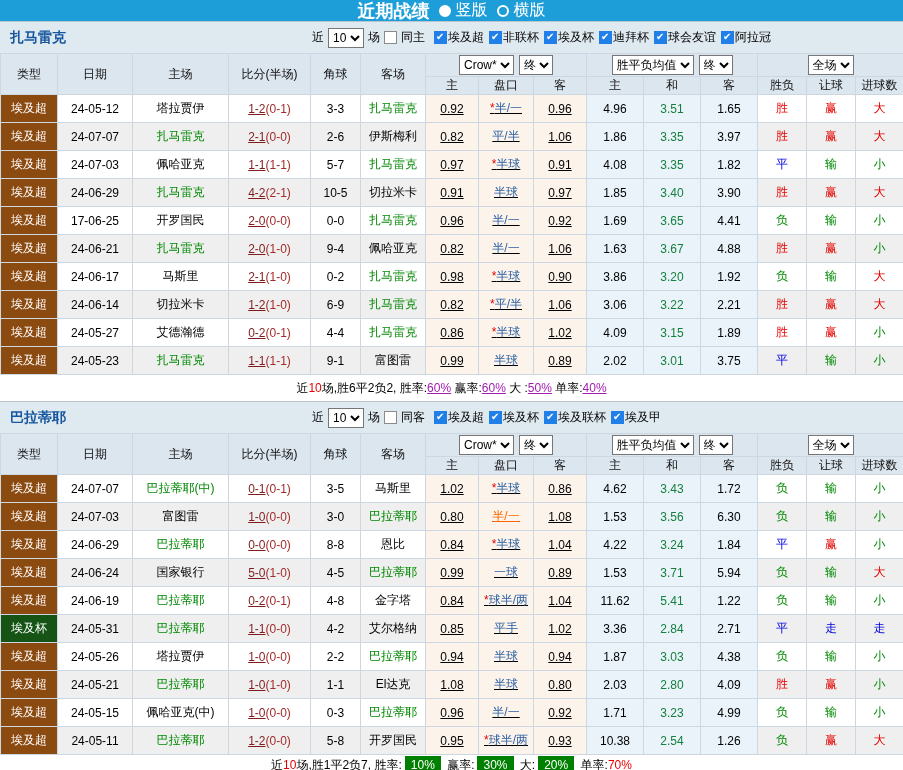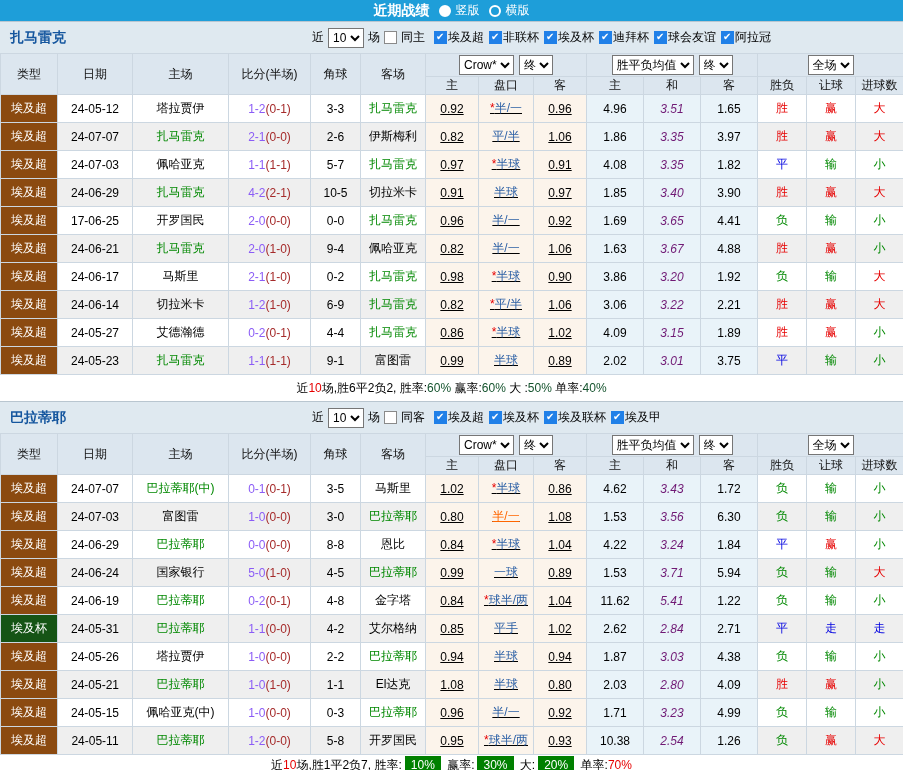"近期战绩" .tb-title { font-size: 14px -> 18px }
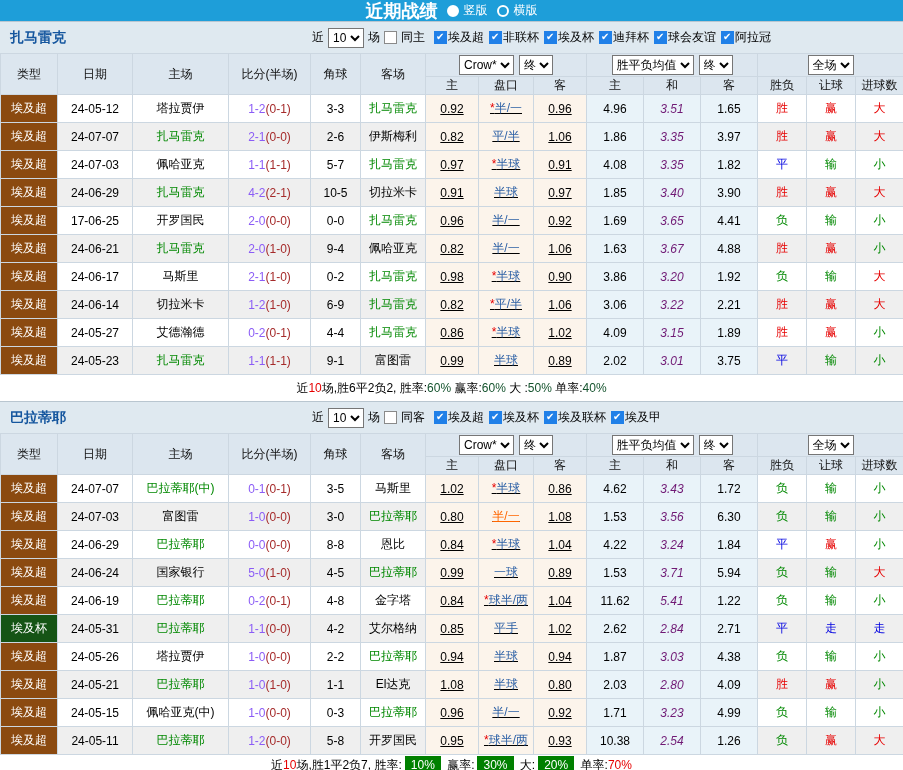"竖版" .tb-lbl { font-size: 12px -> 16px }
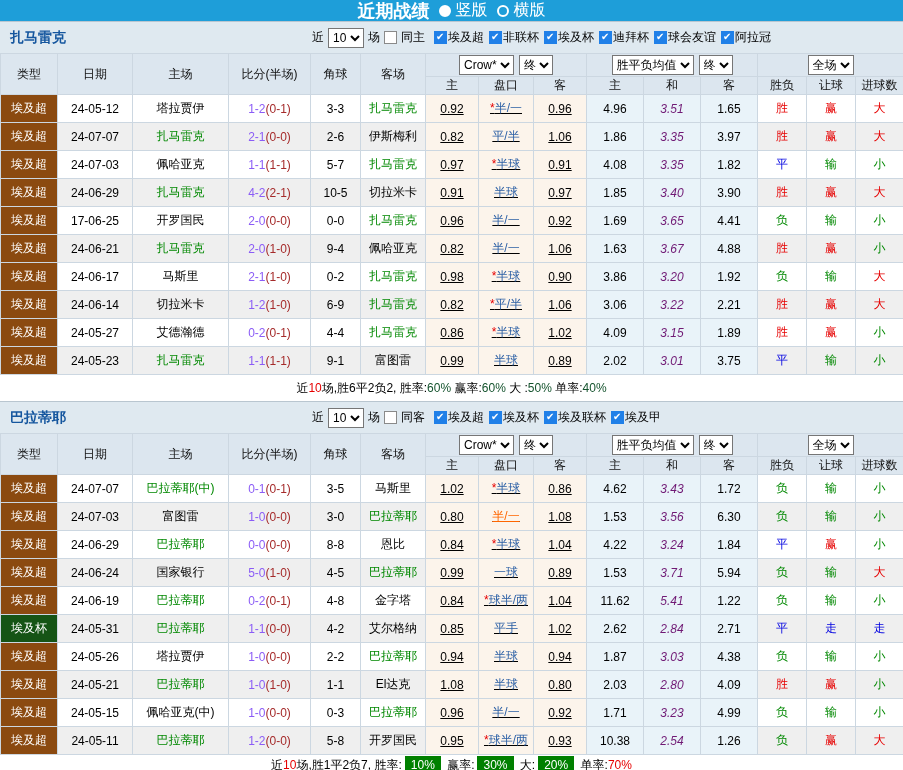"1-2" .sm { color: #8b5cf6 -> #7f1d1d; text-decoration: none -> underline }
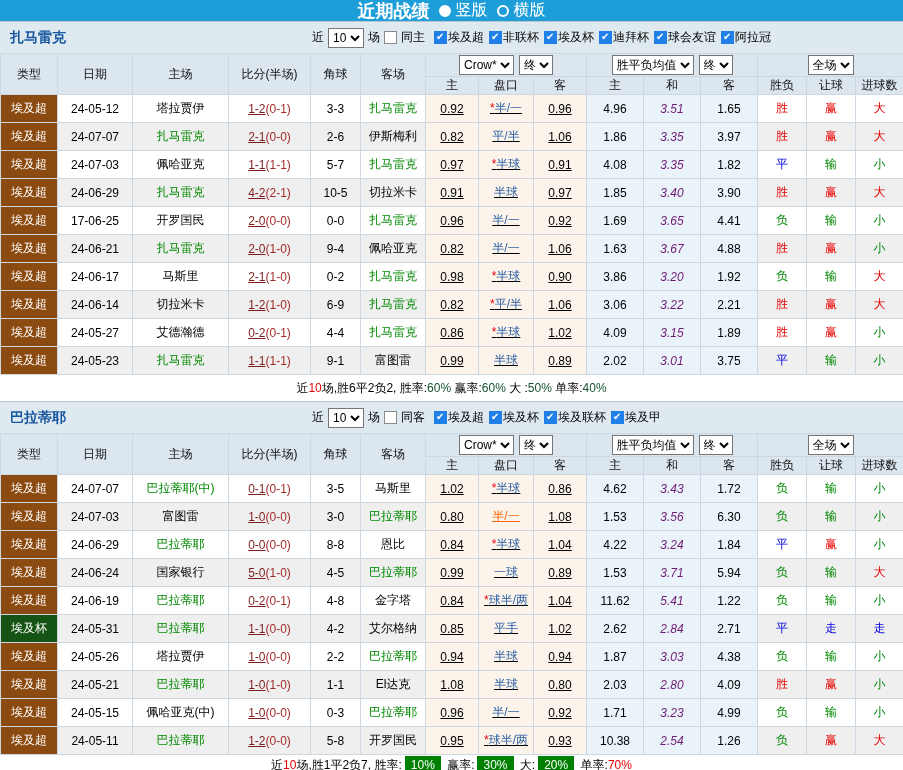"3.51" td.draw { color: #701a75 -> #15803d; font-style: italic -> none }
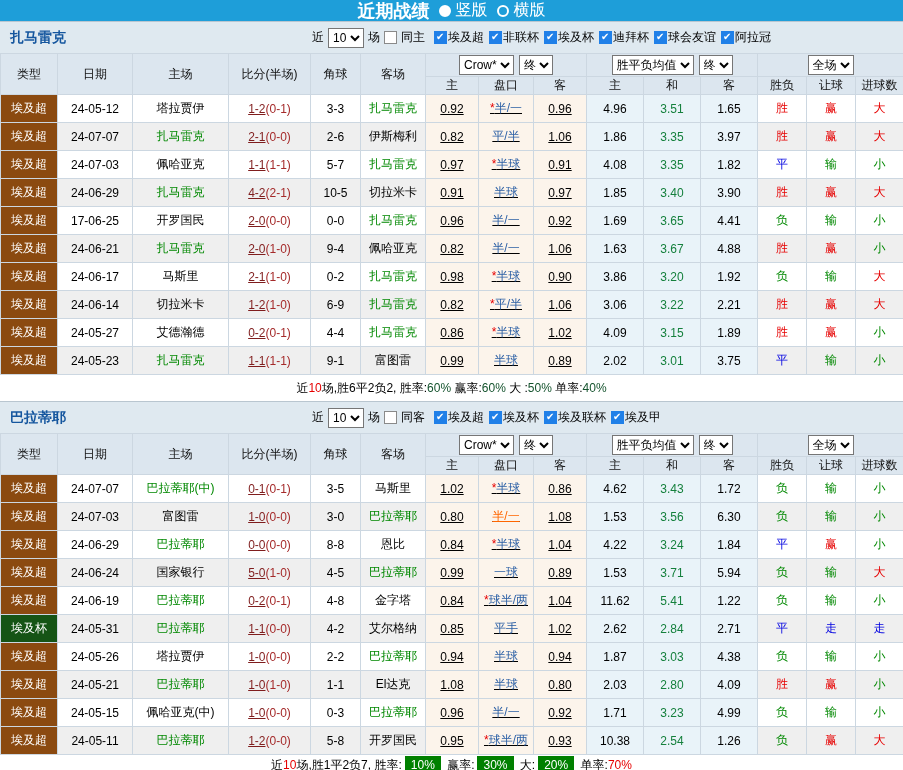"60%" .s-blue { color: #14532d -> #a21caf; text-decoration: none -> underline }
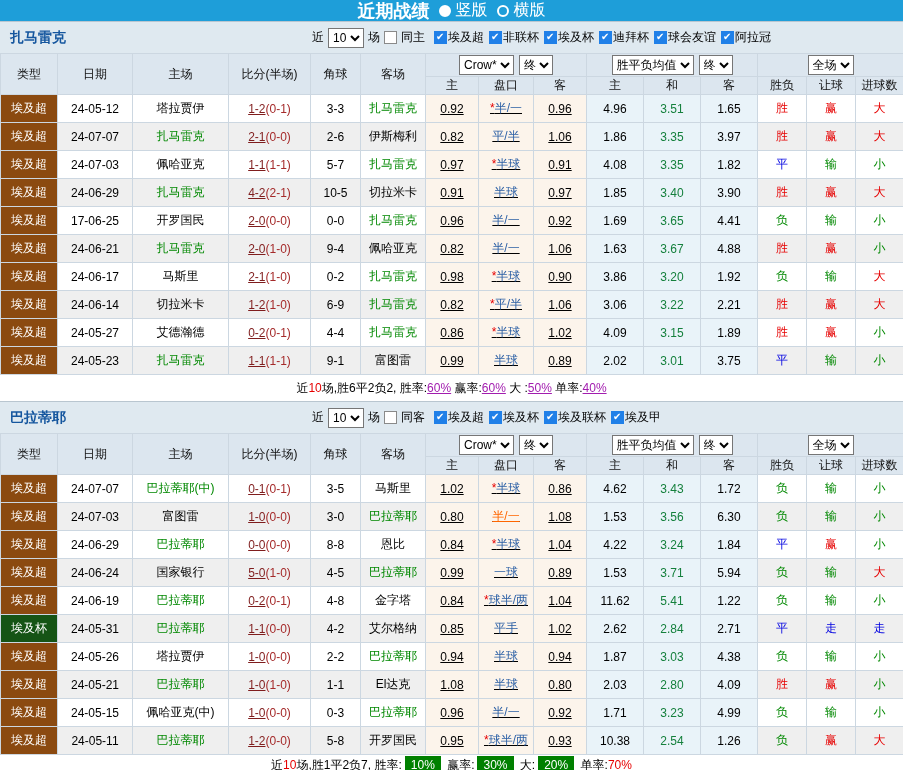"2.62" td.g-euro { text: 2.62 -> 3.36 }
